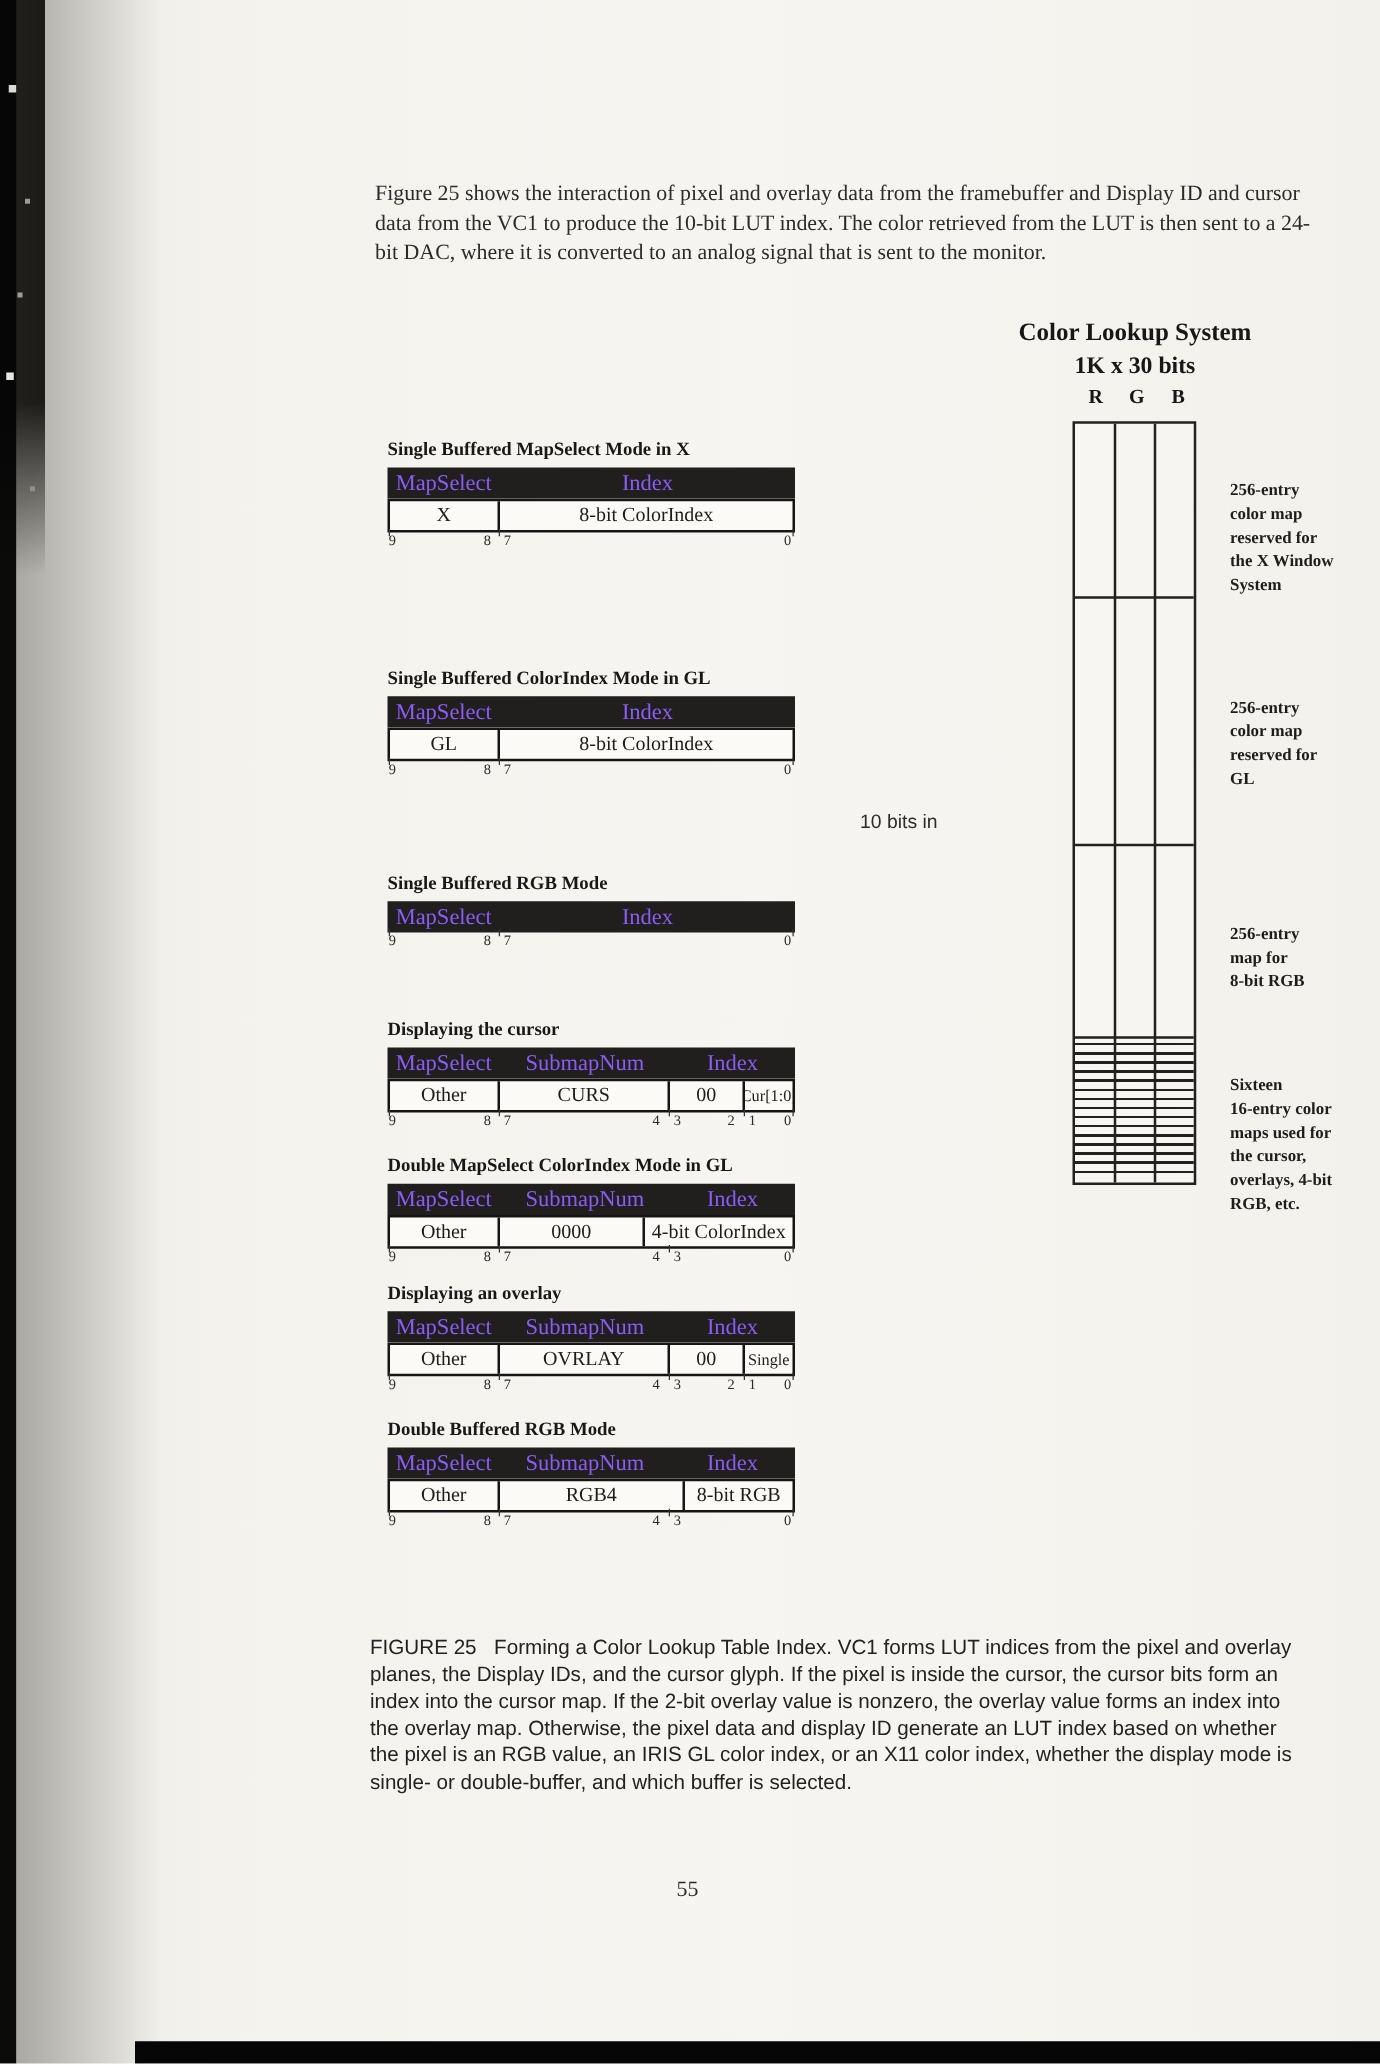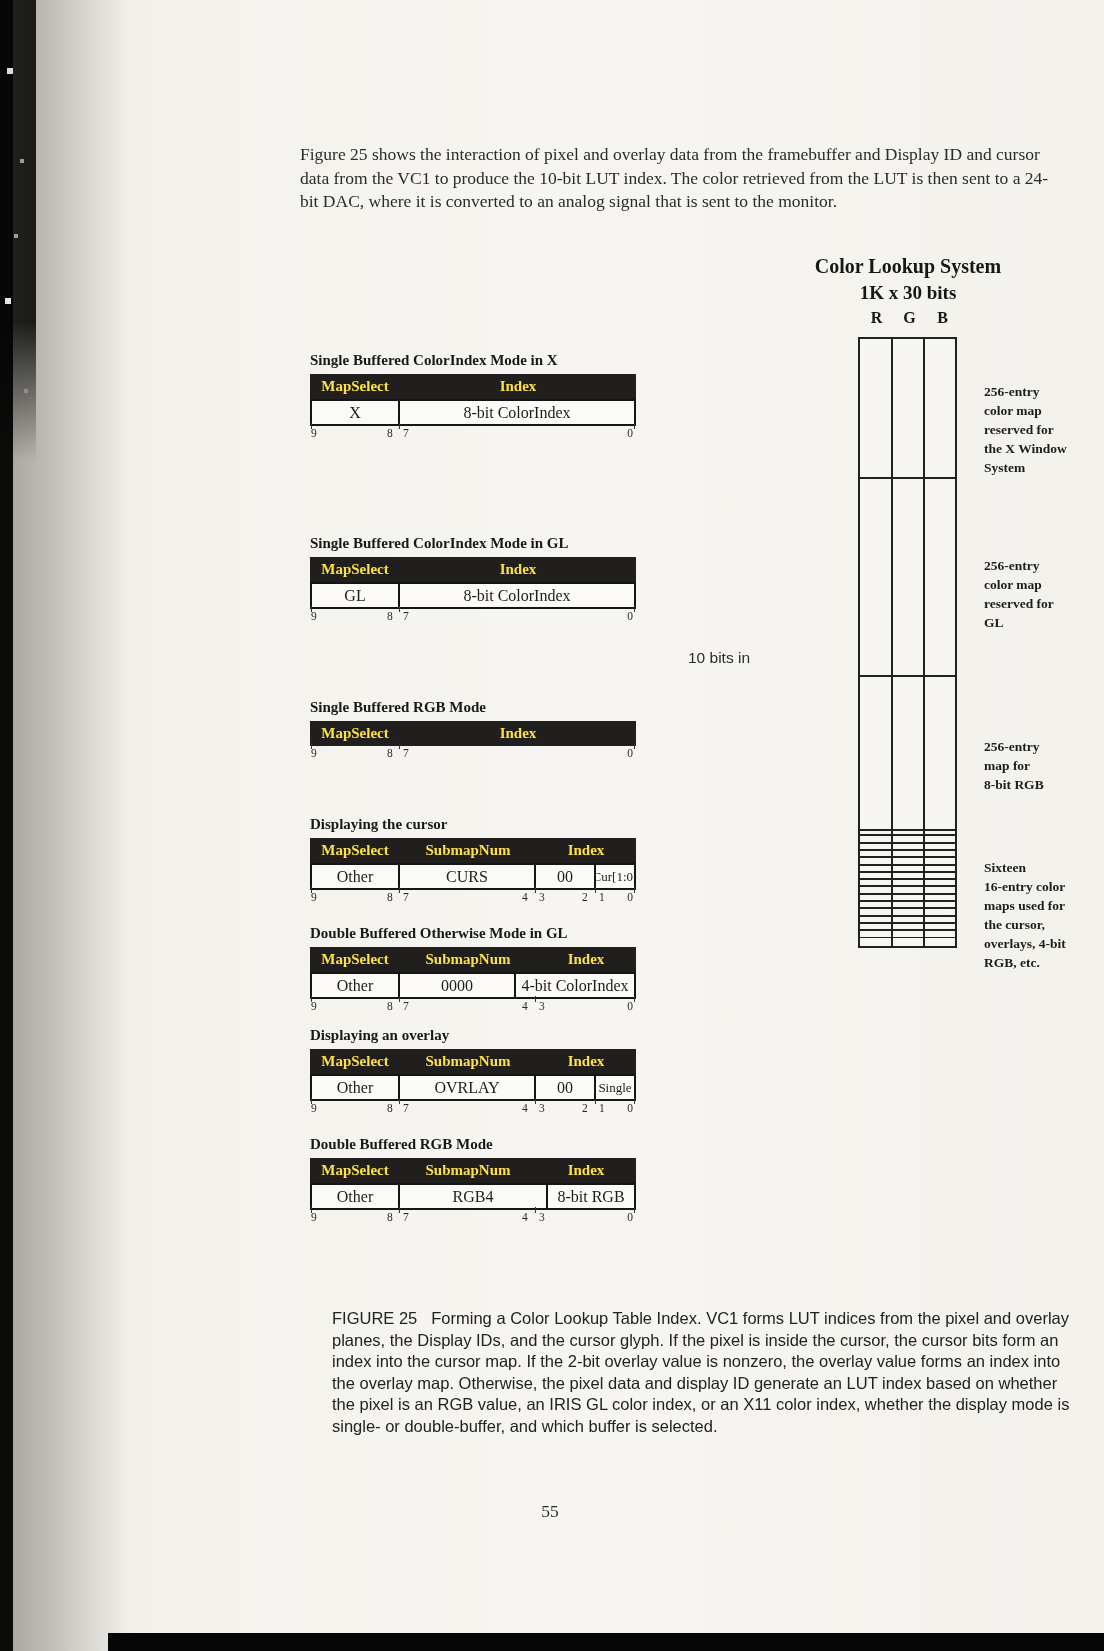"Single Buffered ColorIndex Mode in X" div.reg-title { text: ColorIndex -> MapSelect }
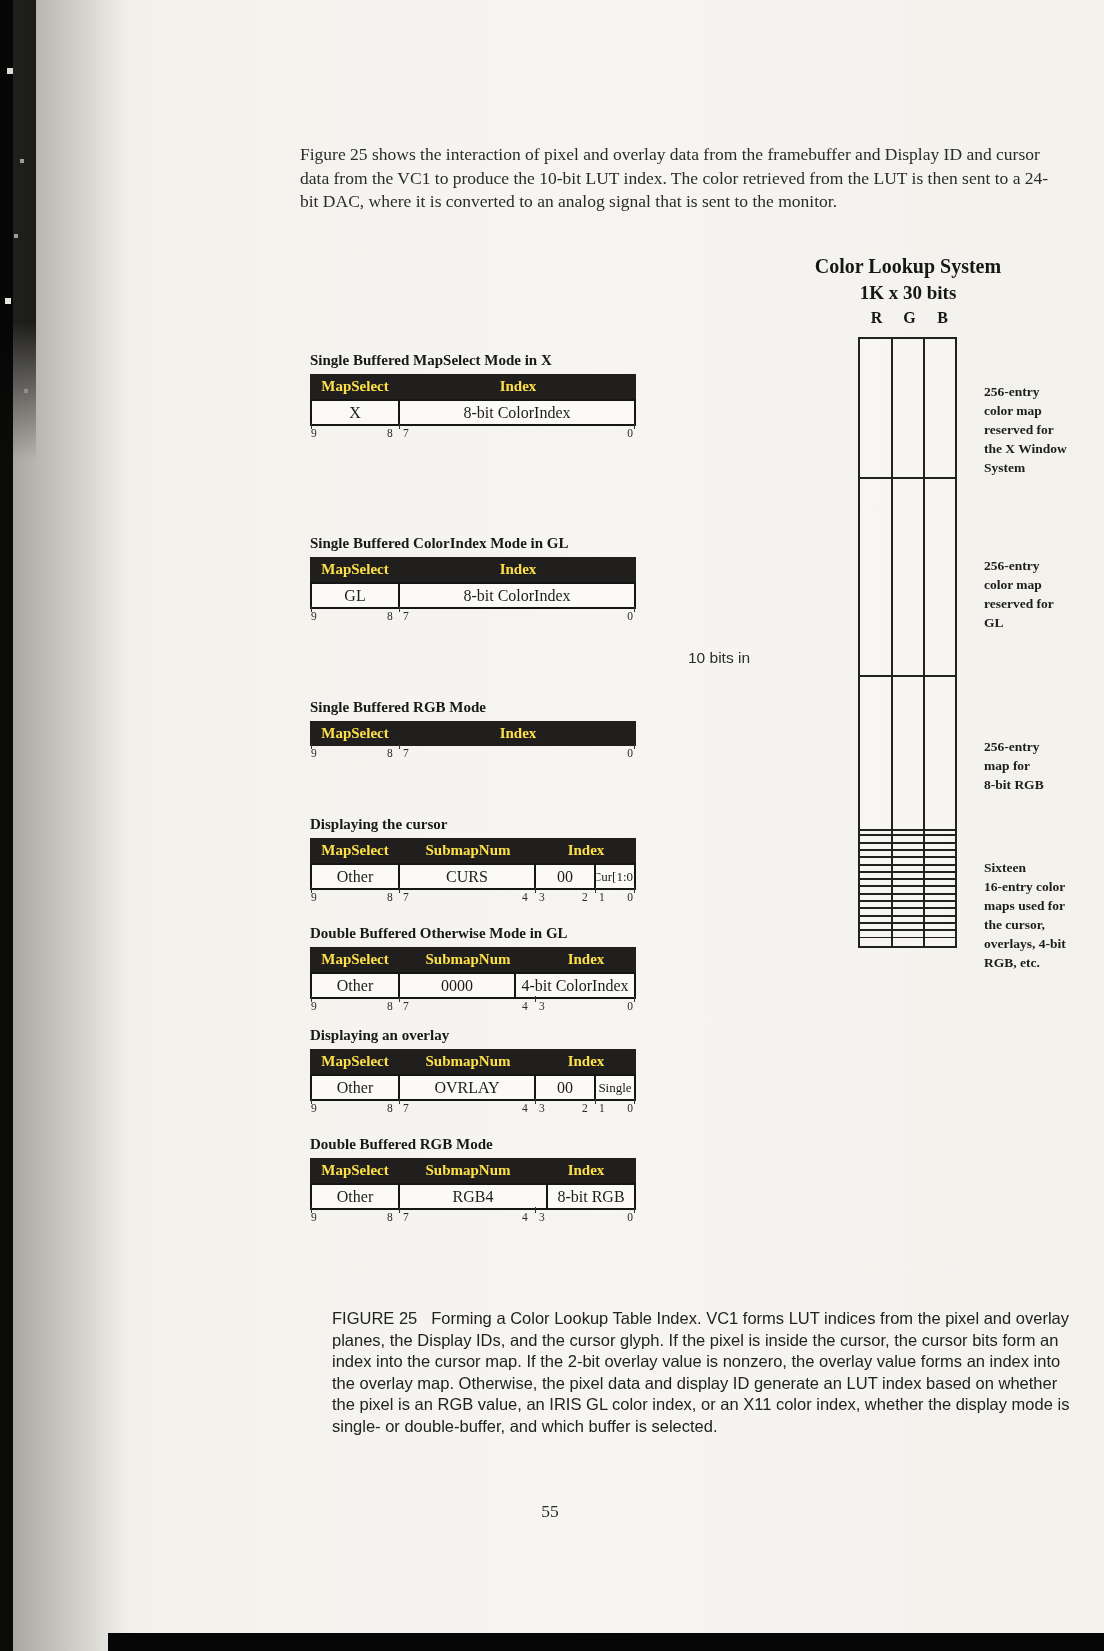"MapSelect" .reg-head { color: #fde047 -> #8b5cf6; font-size: 15px -> 18px; font-weight: bold -> none }
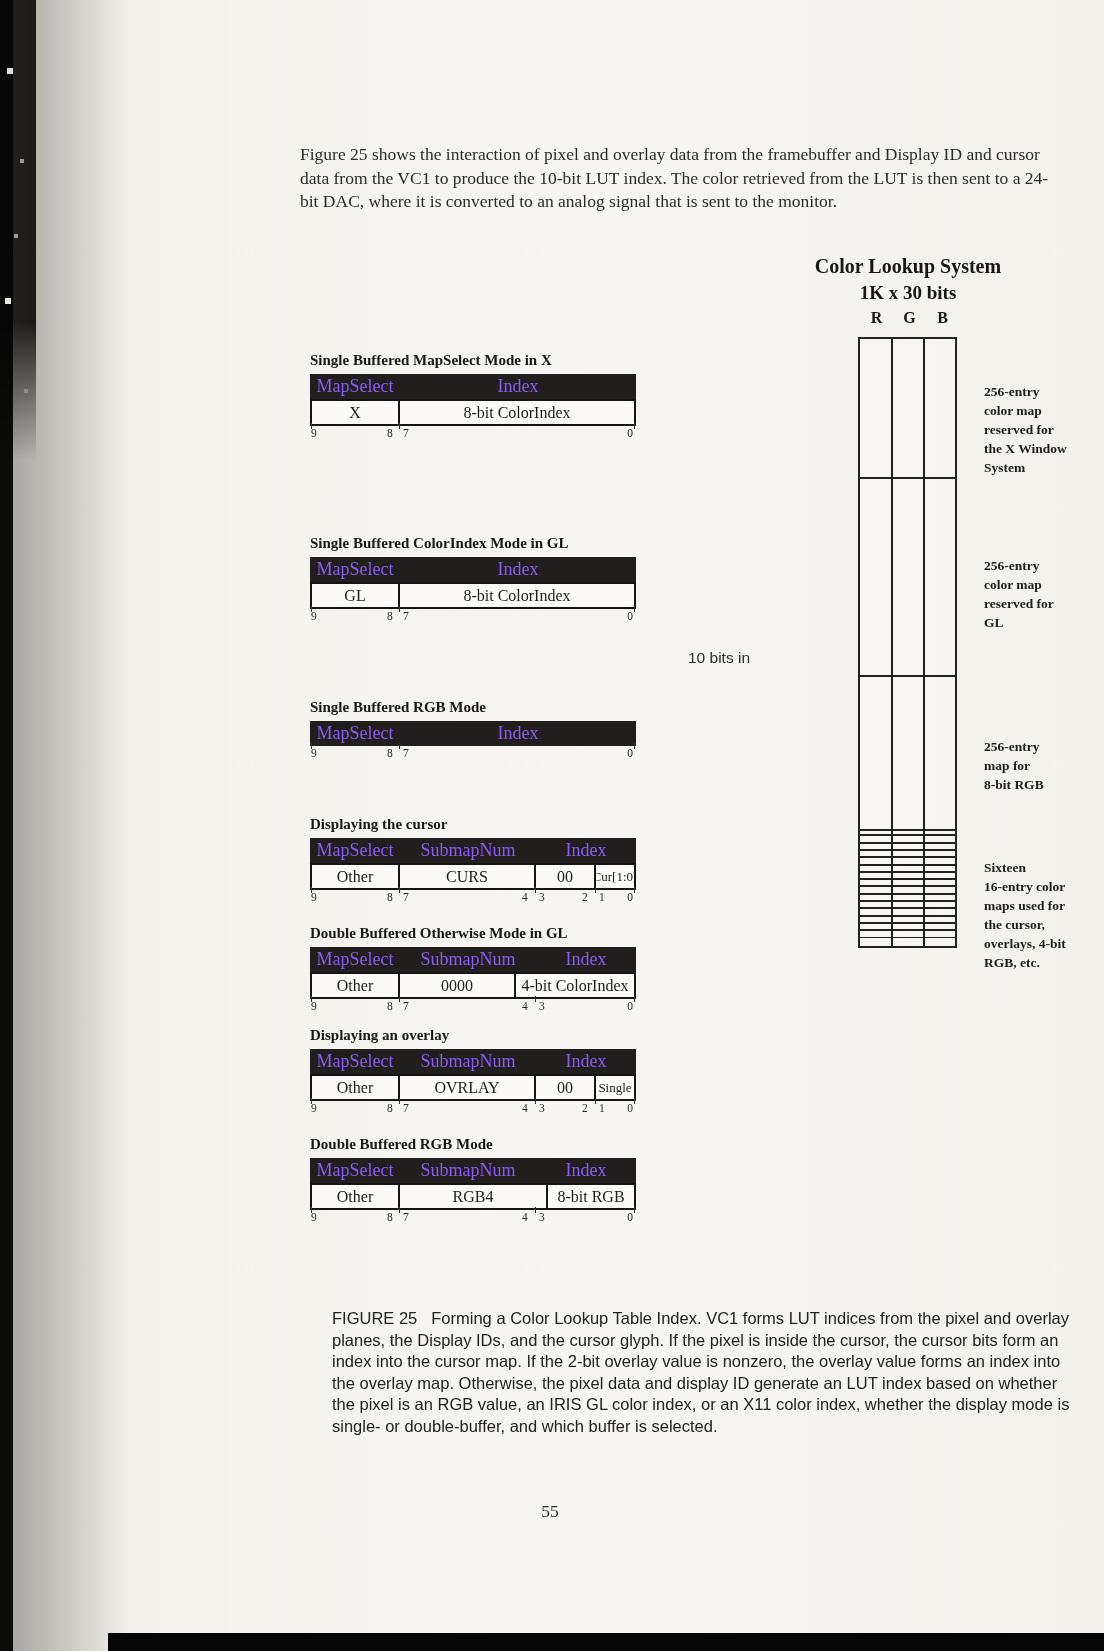"Double Buffered Otherwise Mode in" div.reg-title { text: Buffered Otherwise -> MapSelect ColorIndex }
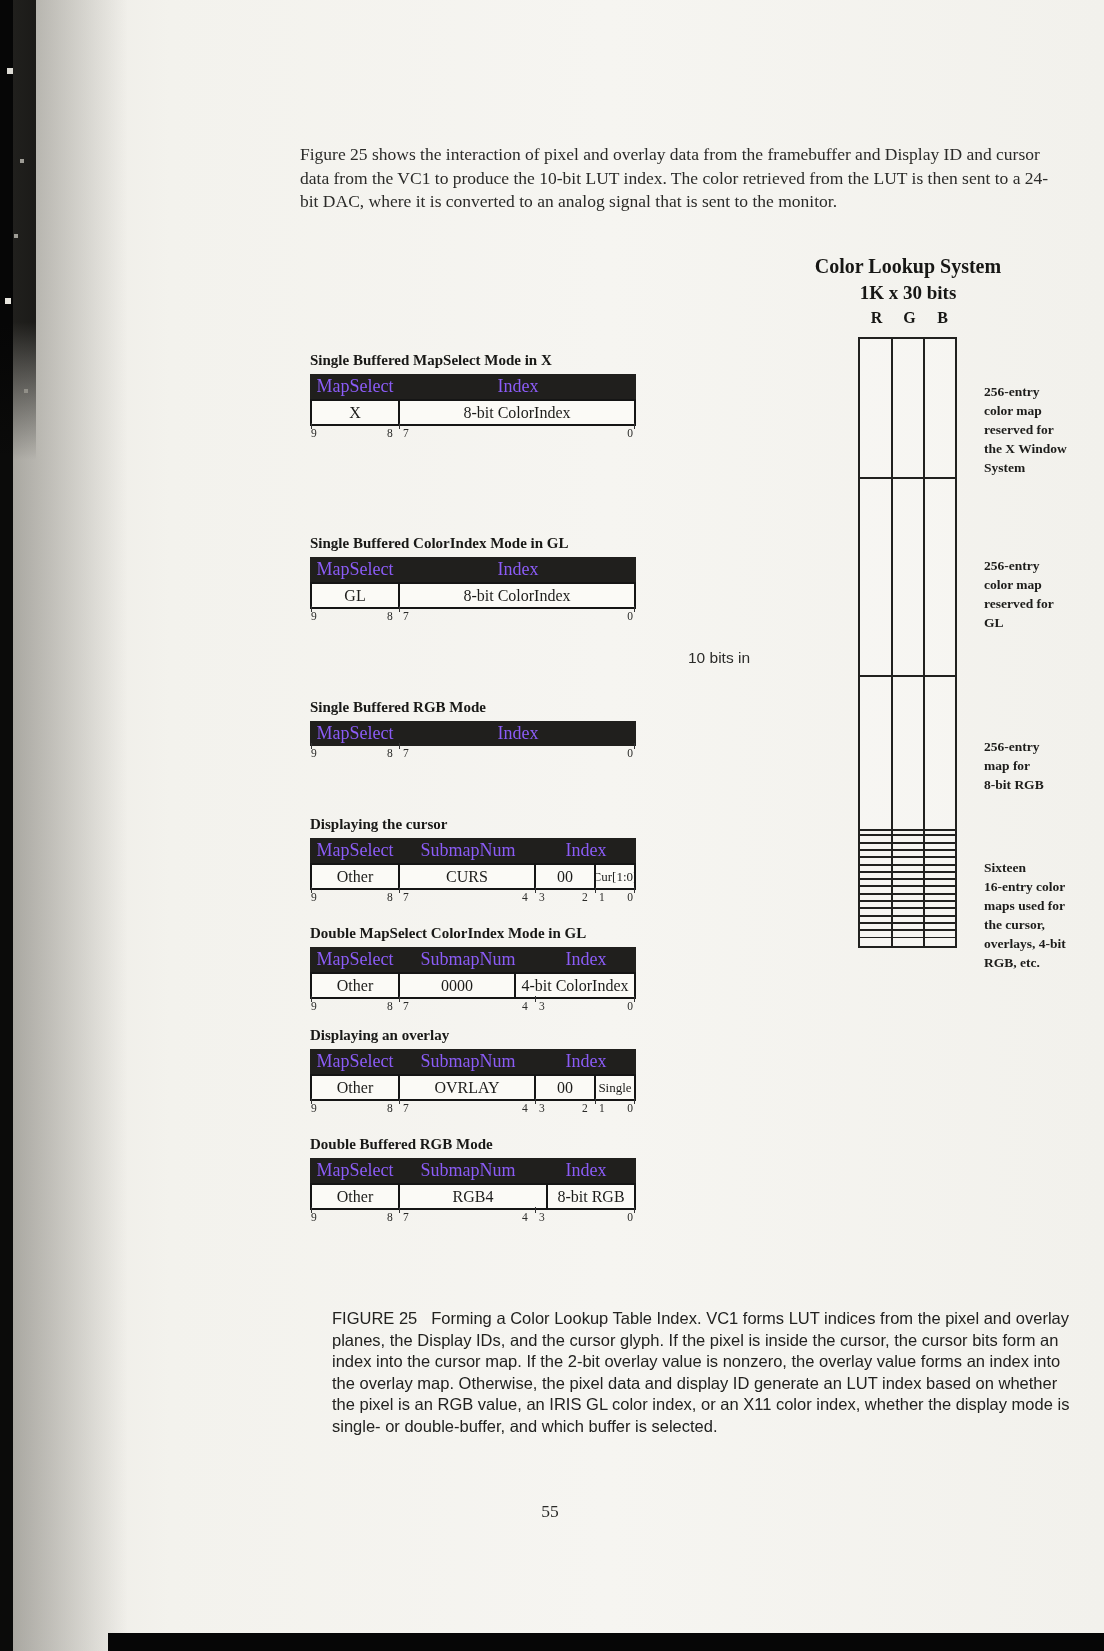"FIGURE 25 Forming a Color" .caption { margin-left: 36px -> none }
